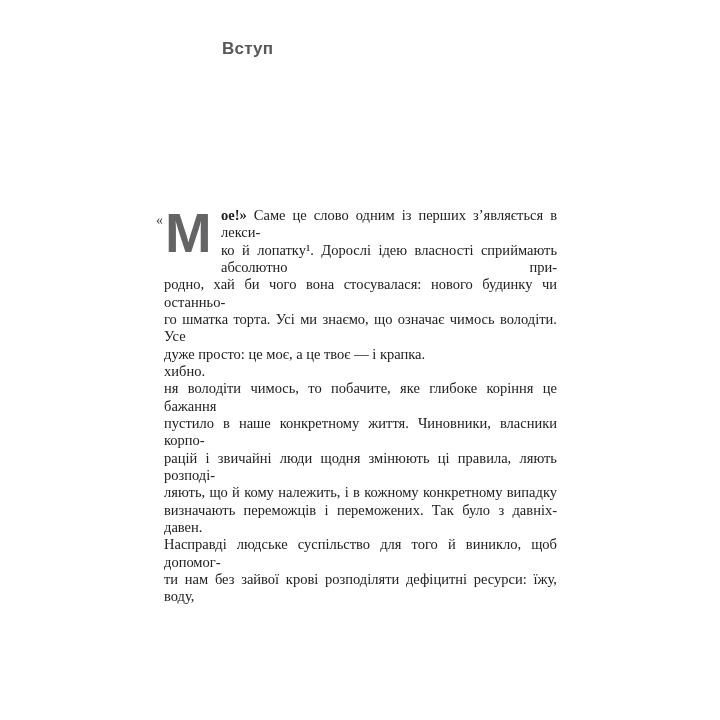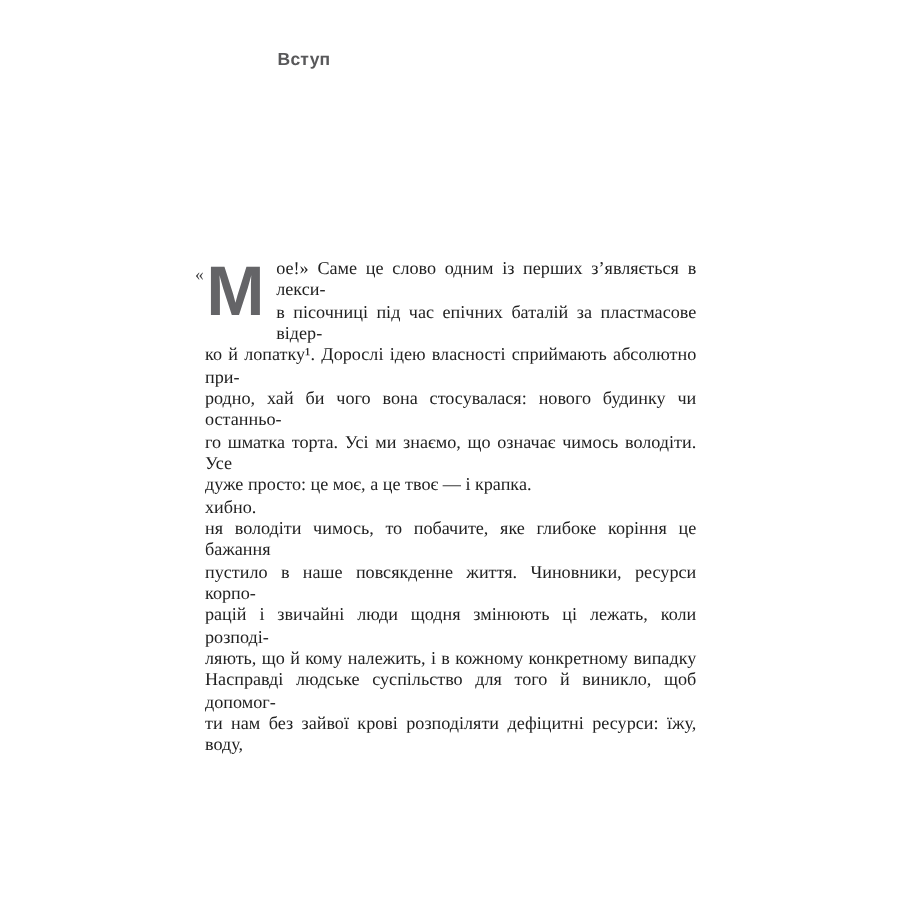"Вступ" .chapter-heading { font-size: 14px -> 17px }
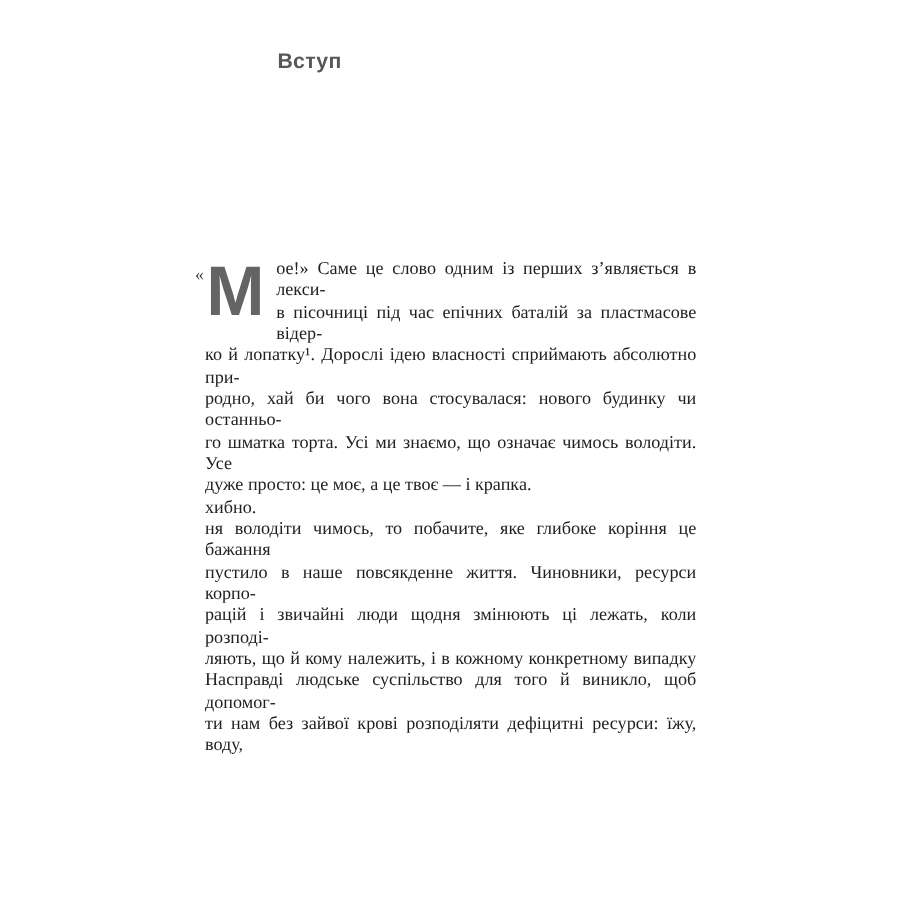"ое!»" .bold-lead { font-weight: normal -> bold }
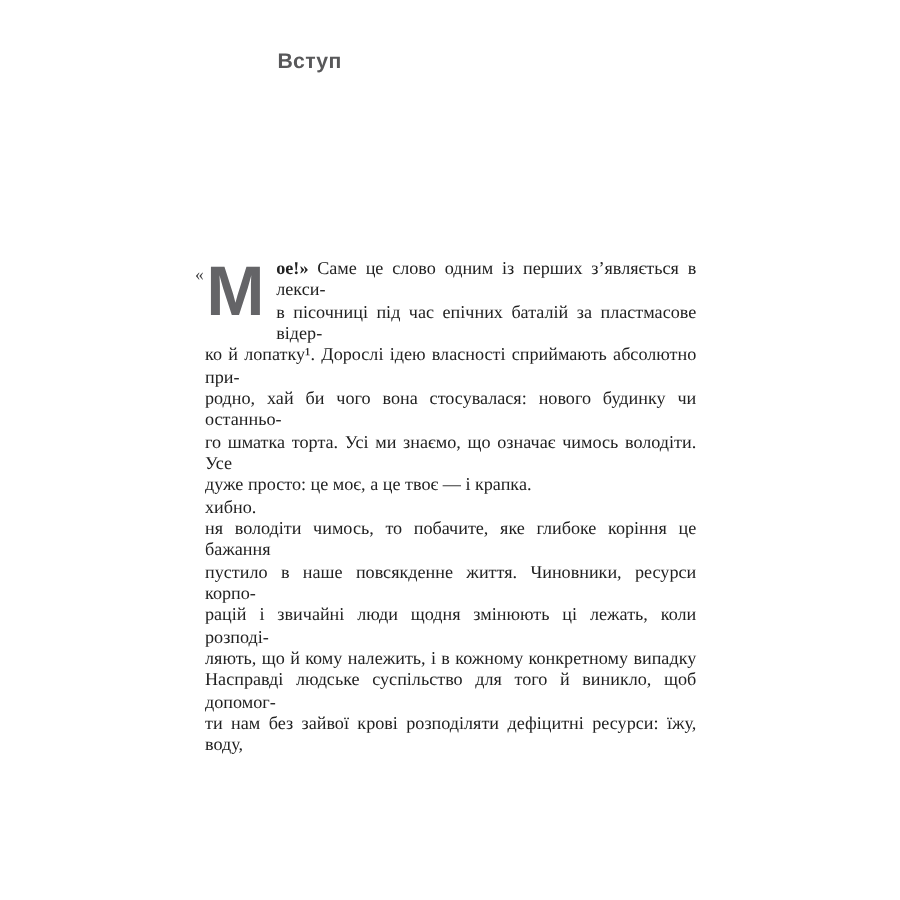"в пісочниці під час епічних" div.line { html: <div>в пісочниці під час епічних баталій за пластмасове відер-</div> -> none }
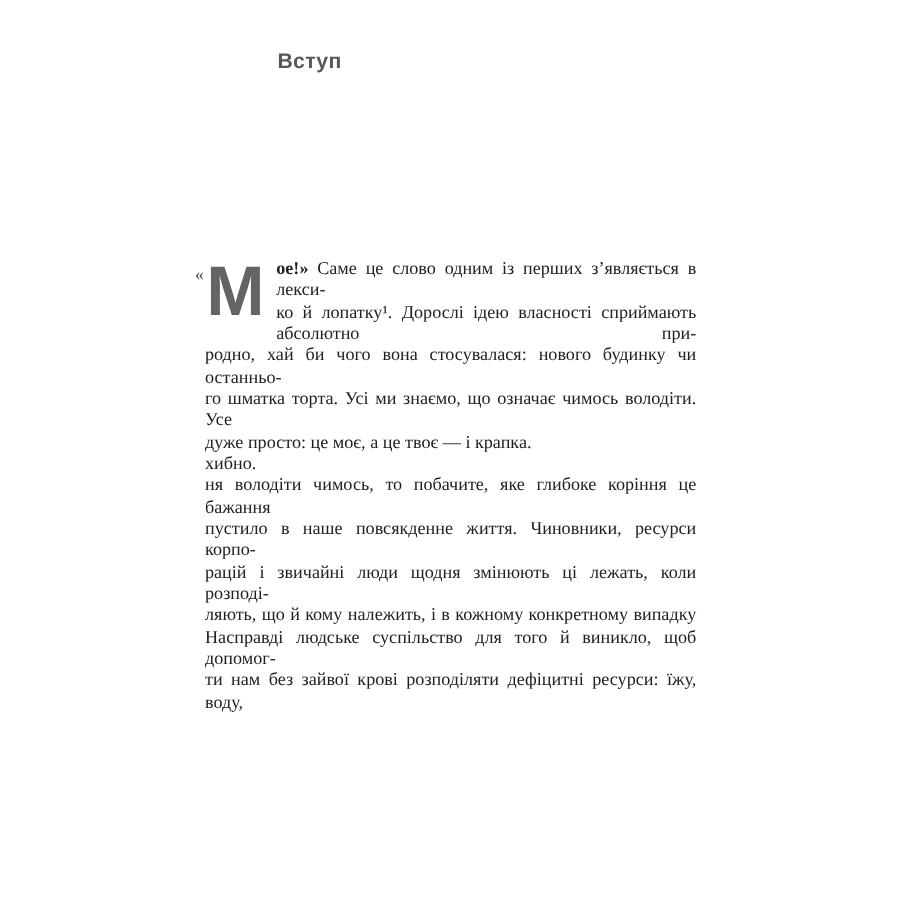"пустило в наше повсякденне життя." div.line { text: повсякденне життя. Чиновники, ресурси -> конкретному життя. Чиновники, власники }
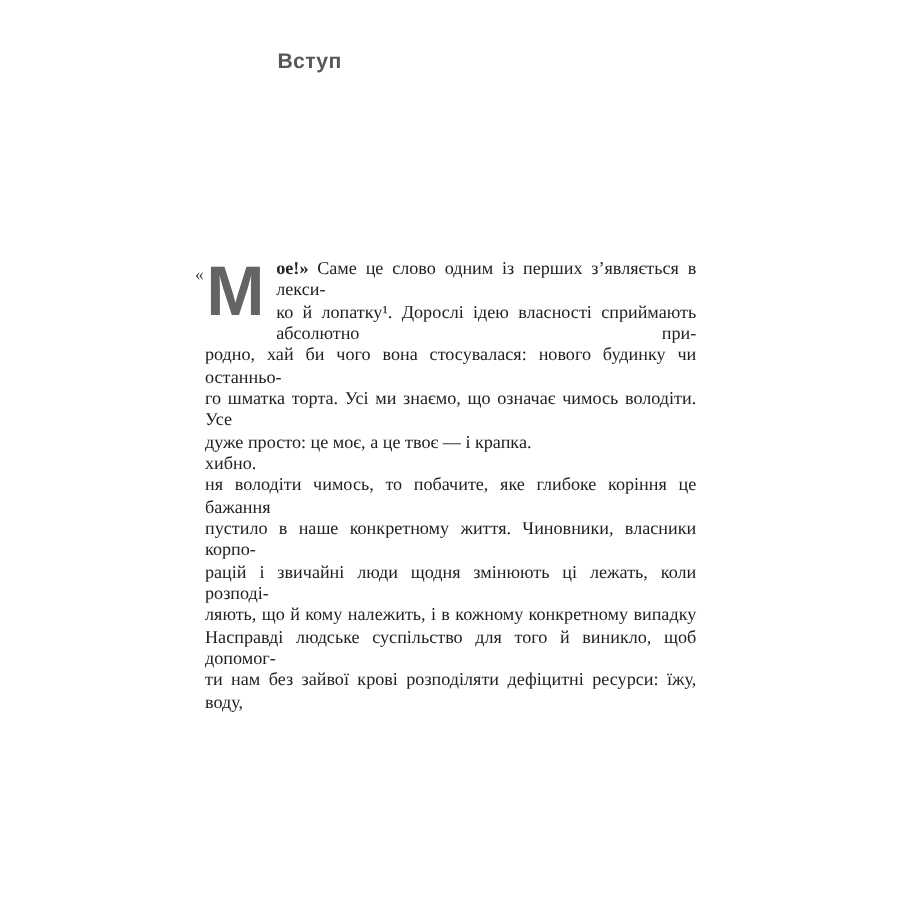"рацій і звичайні люди щодня" div.line { text: лежать, коли -> правила, ляють }
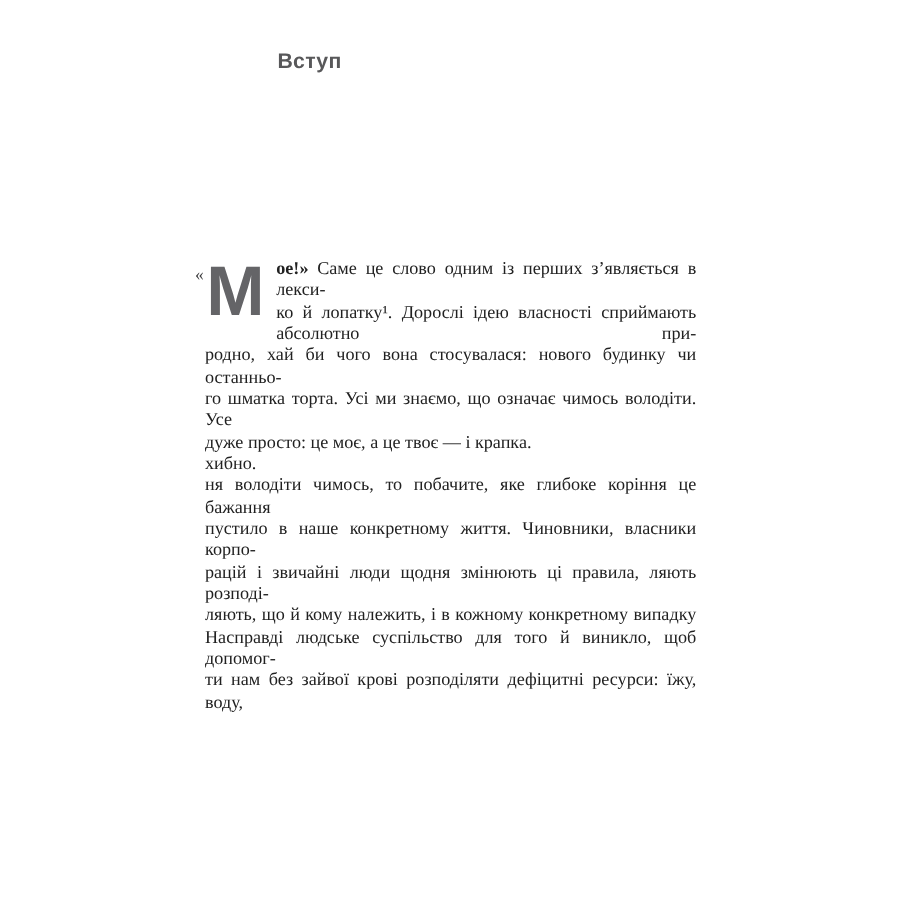"визначають переможців і переможених. Так" div.line { html: none -> <div>визначають переможців і переможених. Так було з давніх-давен.</div> }
